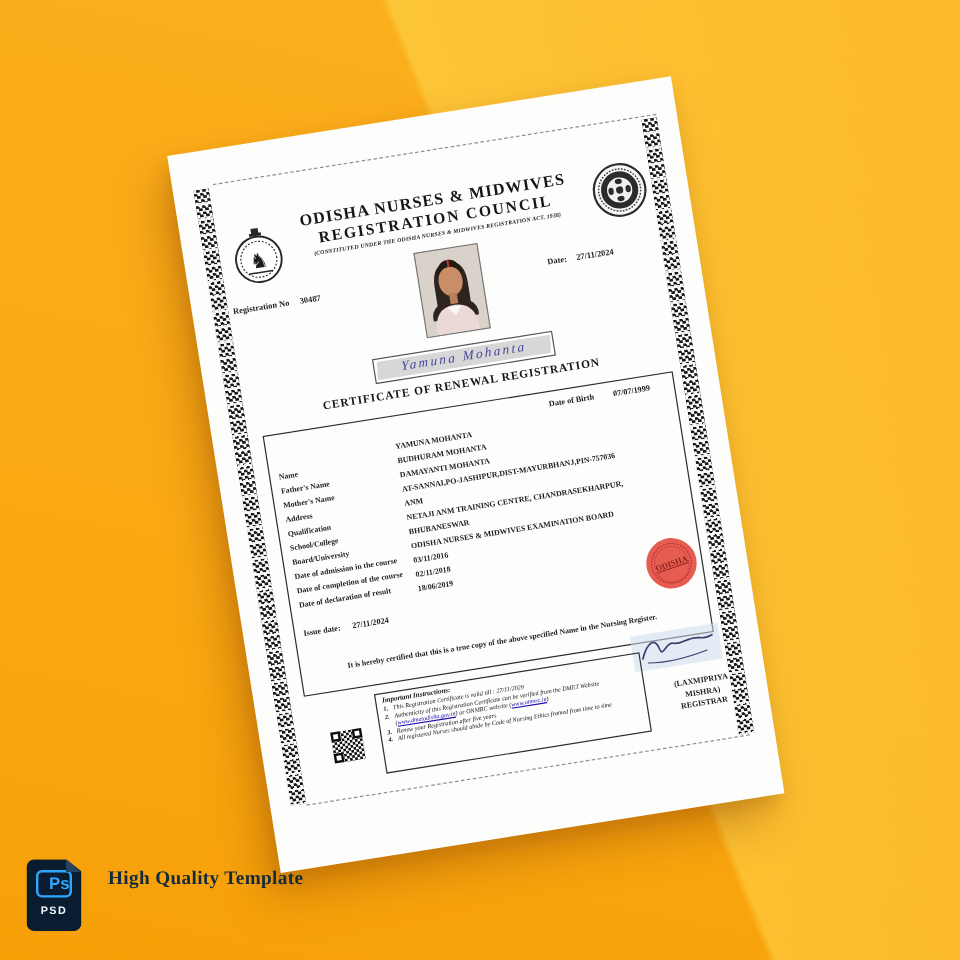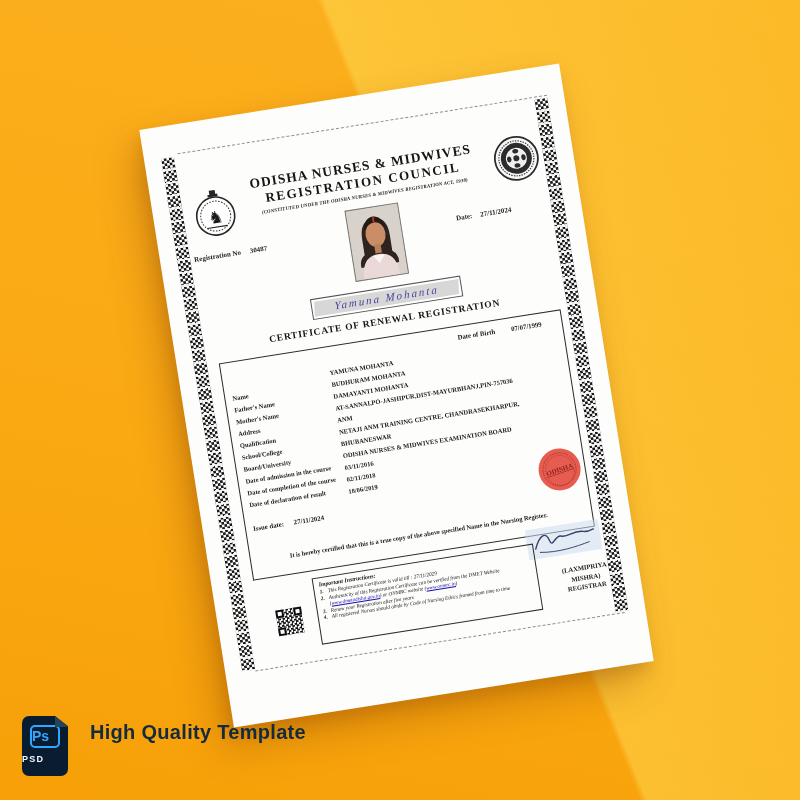"Ps" .ps-frame { text-align: left -> right }
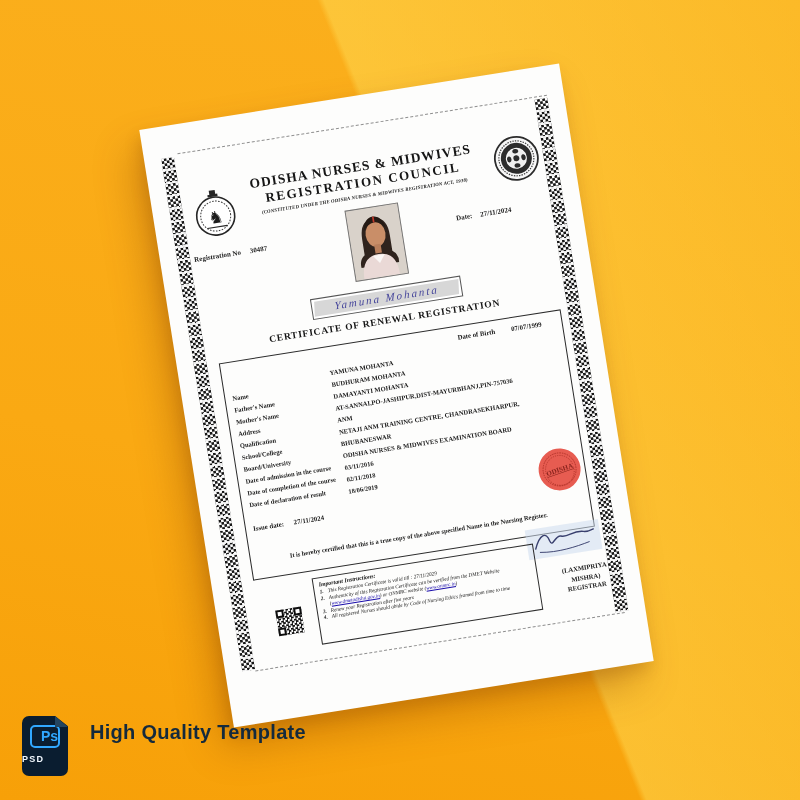"High Quality Template" .brand-text { font-family: Liberation Sans, sans-serif -> Liberation Serif, serif; font-size: 20px -> 16px }
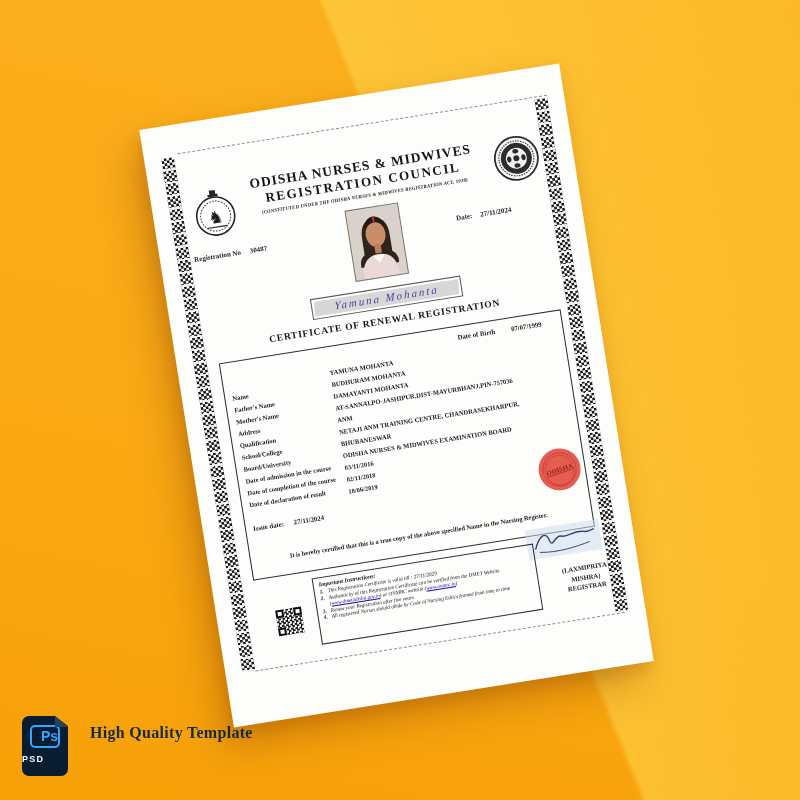"PSD" .psd-label { text-align: left -> center }
